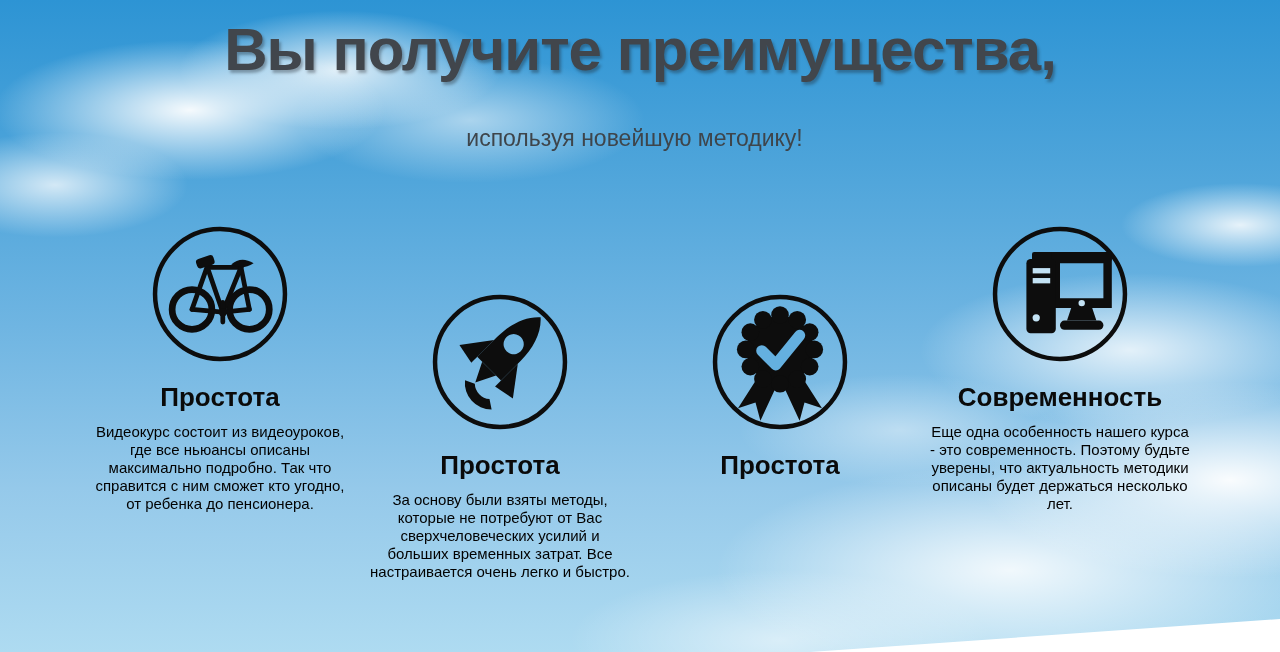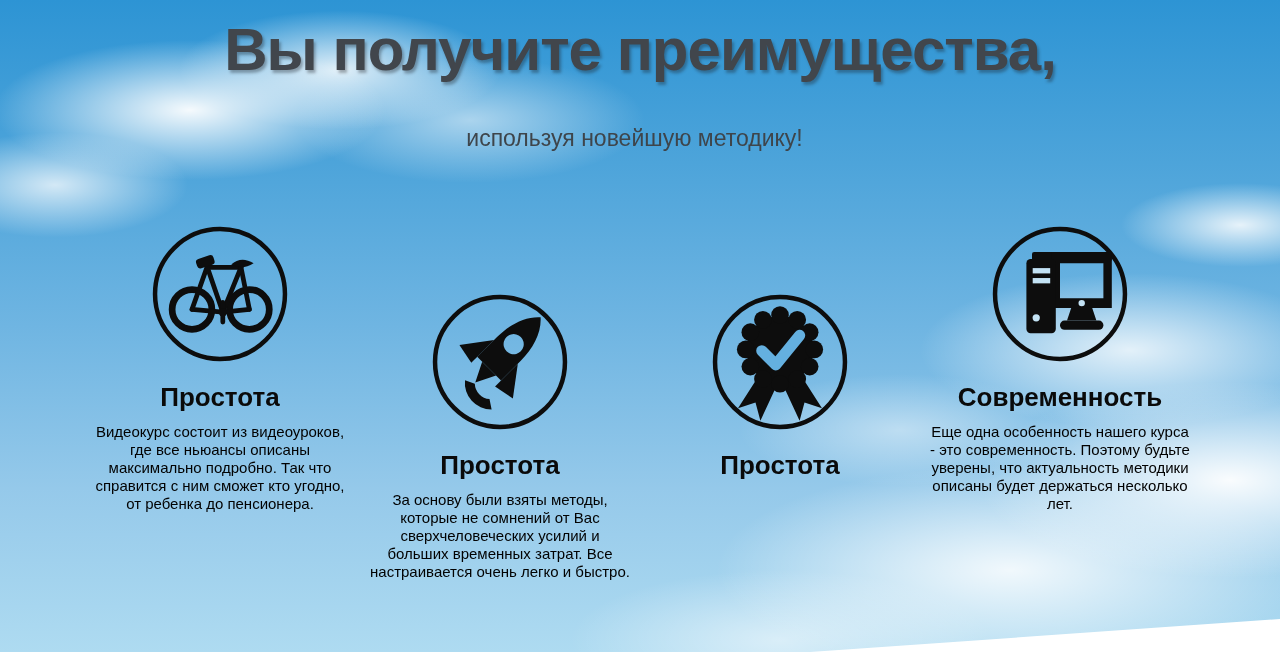"За основу были взяты методы," p.feature-desc { text: сомнений -> потребуют }
